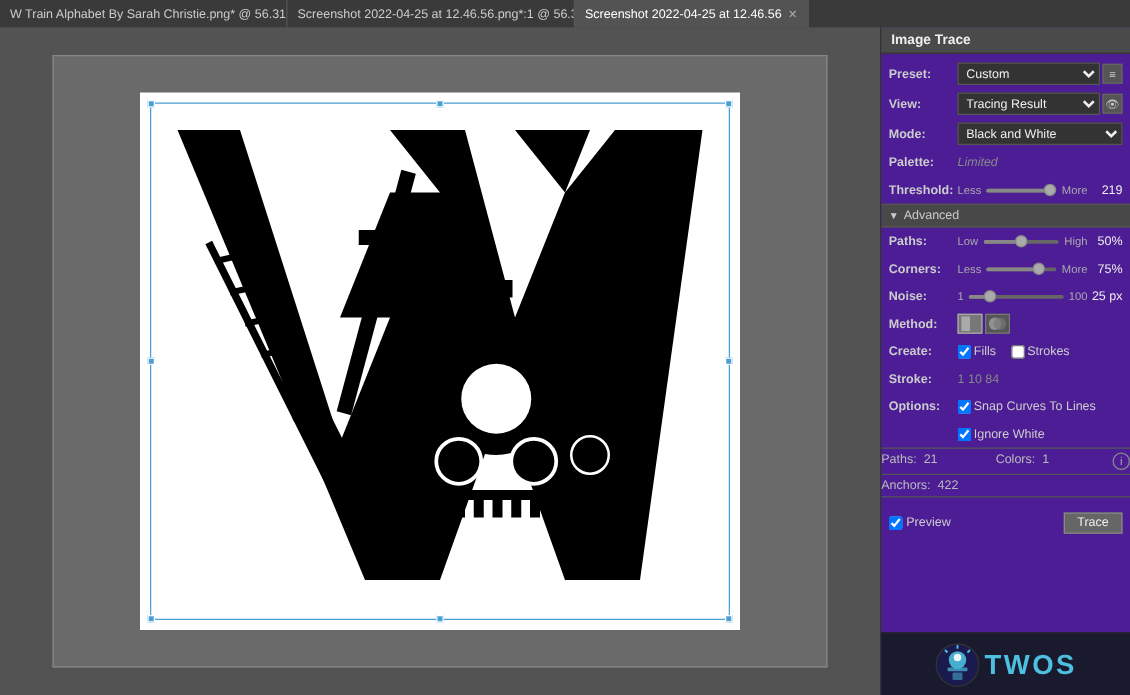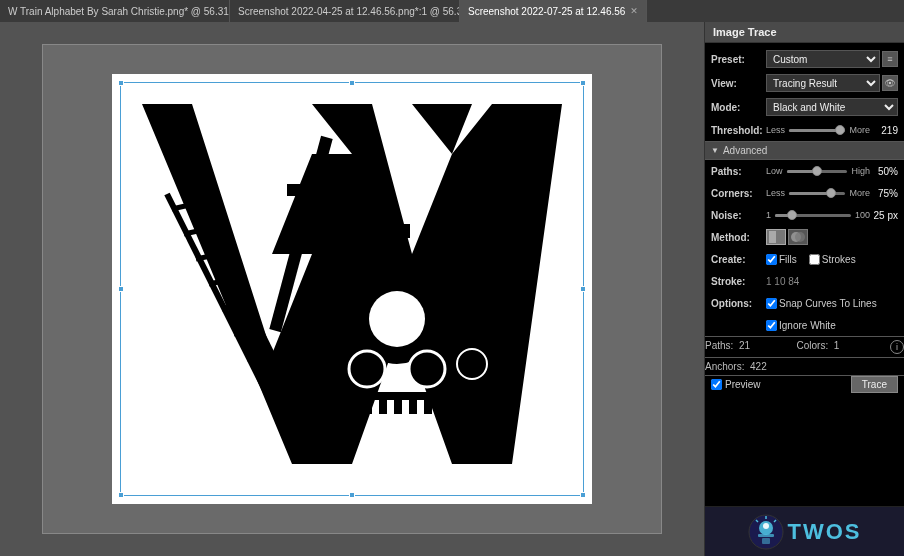"Screenshot 2022-07-25 at 12.46.56" span { text: 2022-07-25 -> 2022-04-25 }
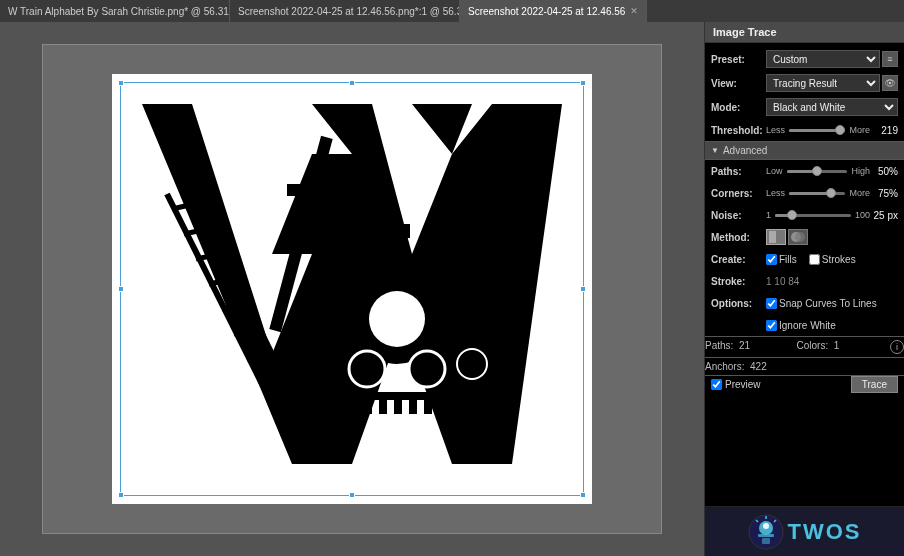"Image Trace" .right-panel { background: #000000 -> #4c1d95 }
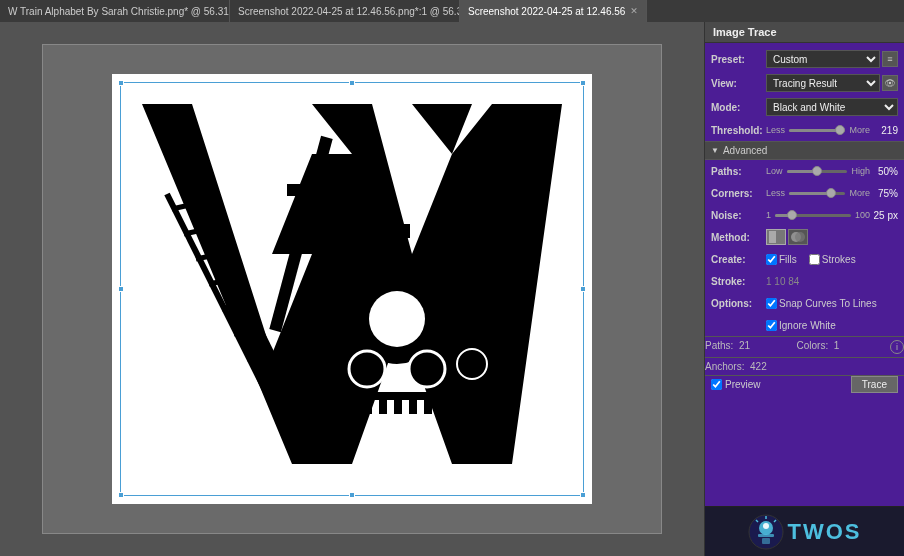"Palette:" div.panel-row { html: none -> <div> <span>Palette:</span> <div> <span>Limited</span> </div> </div> }
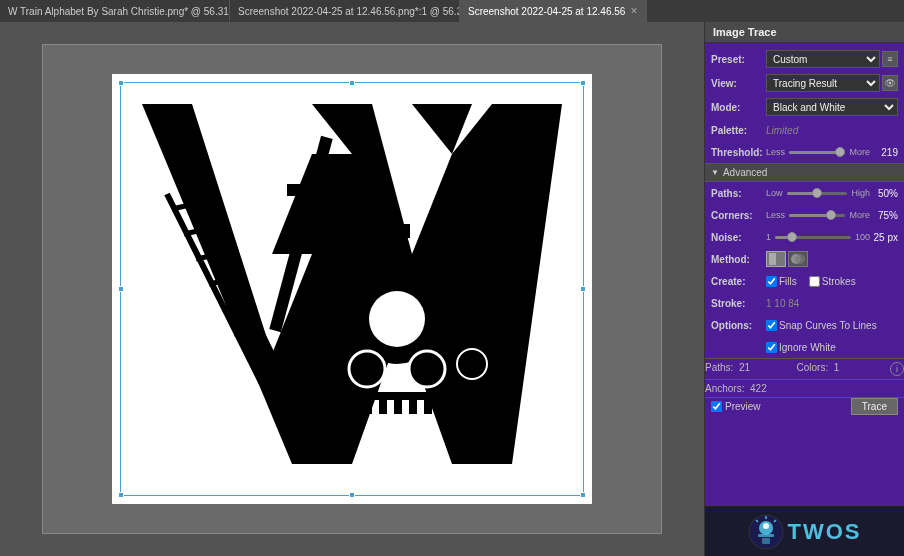"Preview" .preview-trace-row { padding: 0 6px -> 12px 6px }
